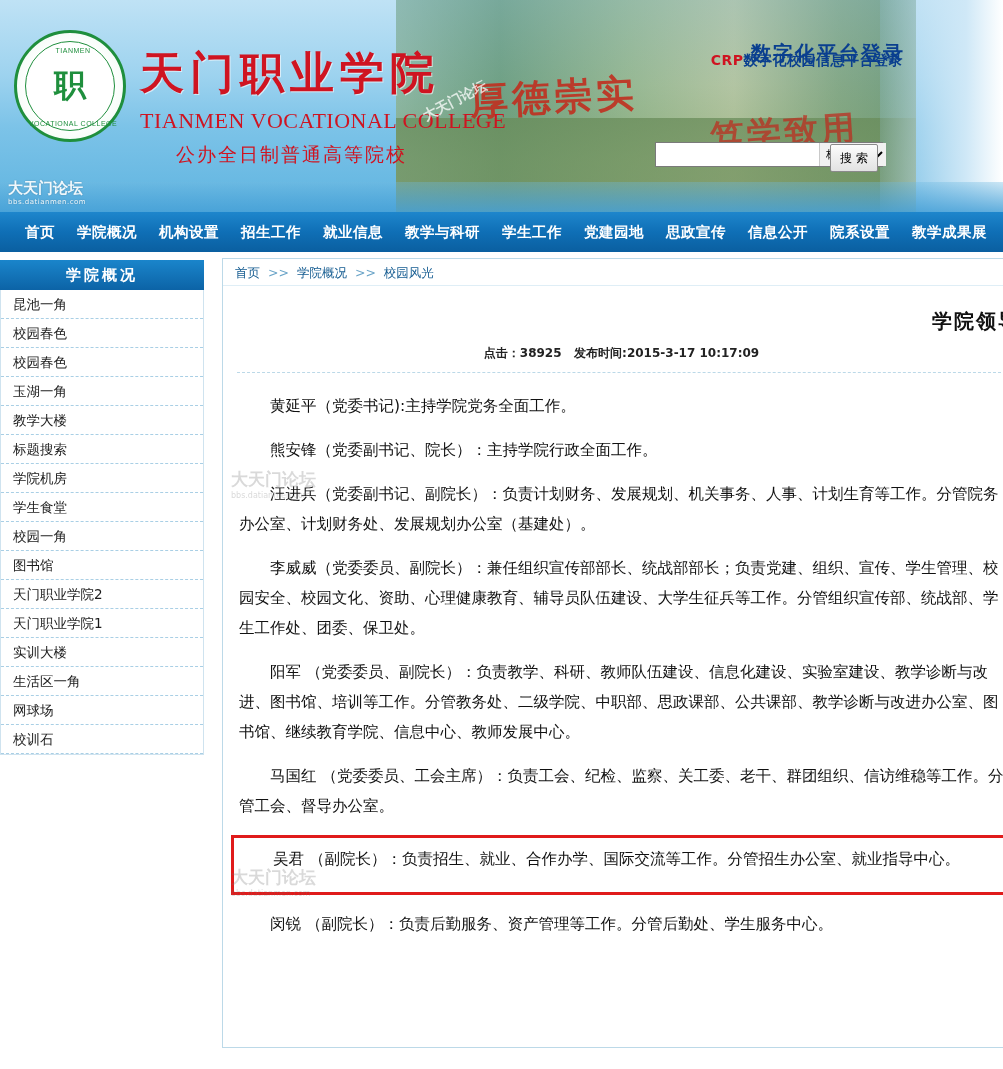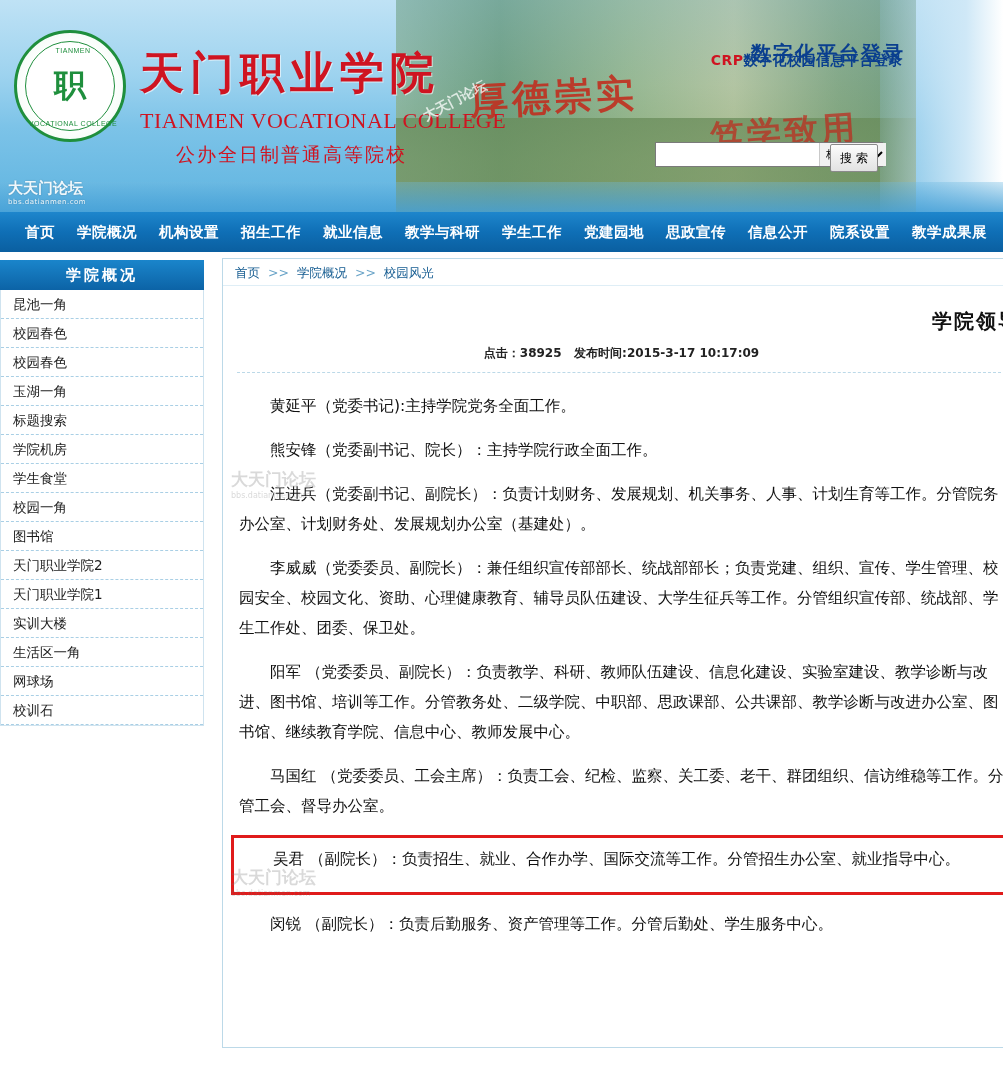"教学大楼" div.sidebar-item { html: none -> <div>教学大楼</div> }
